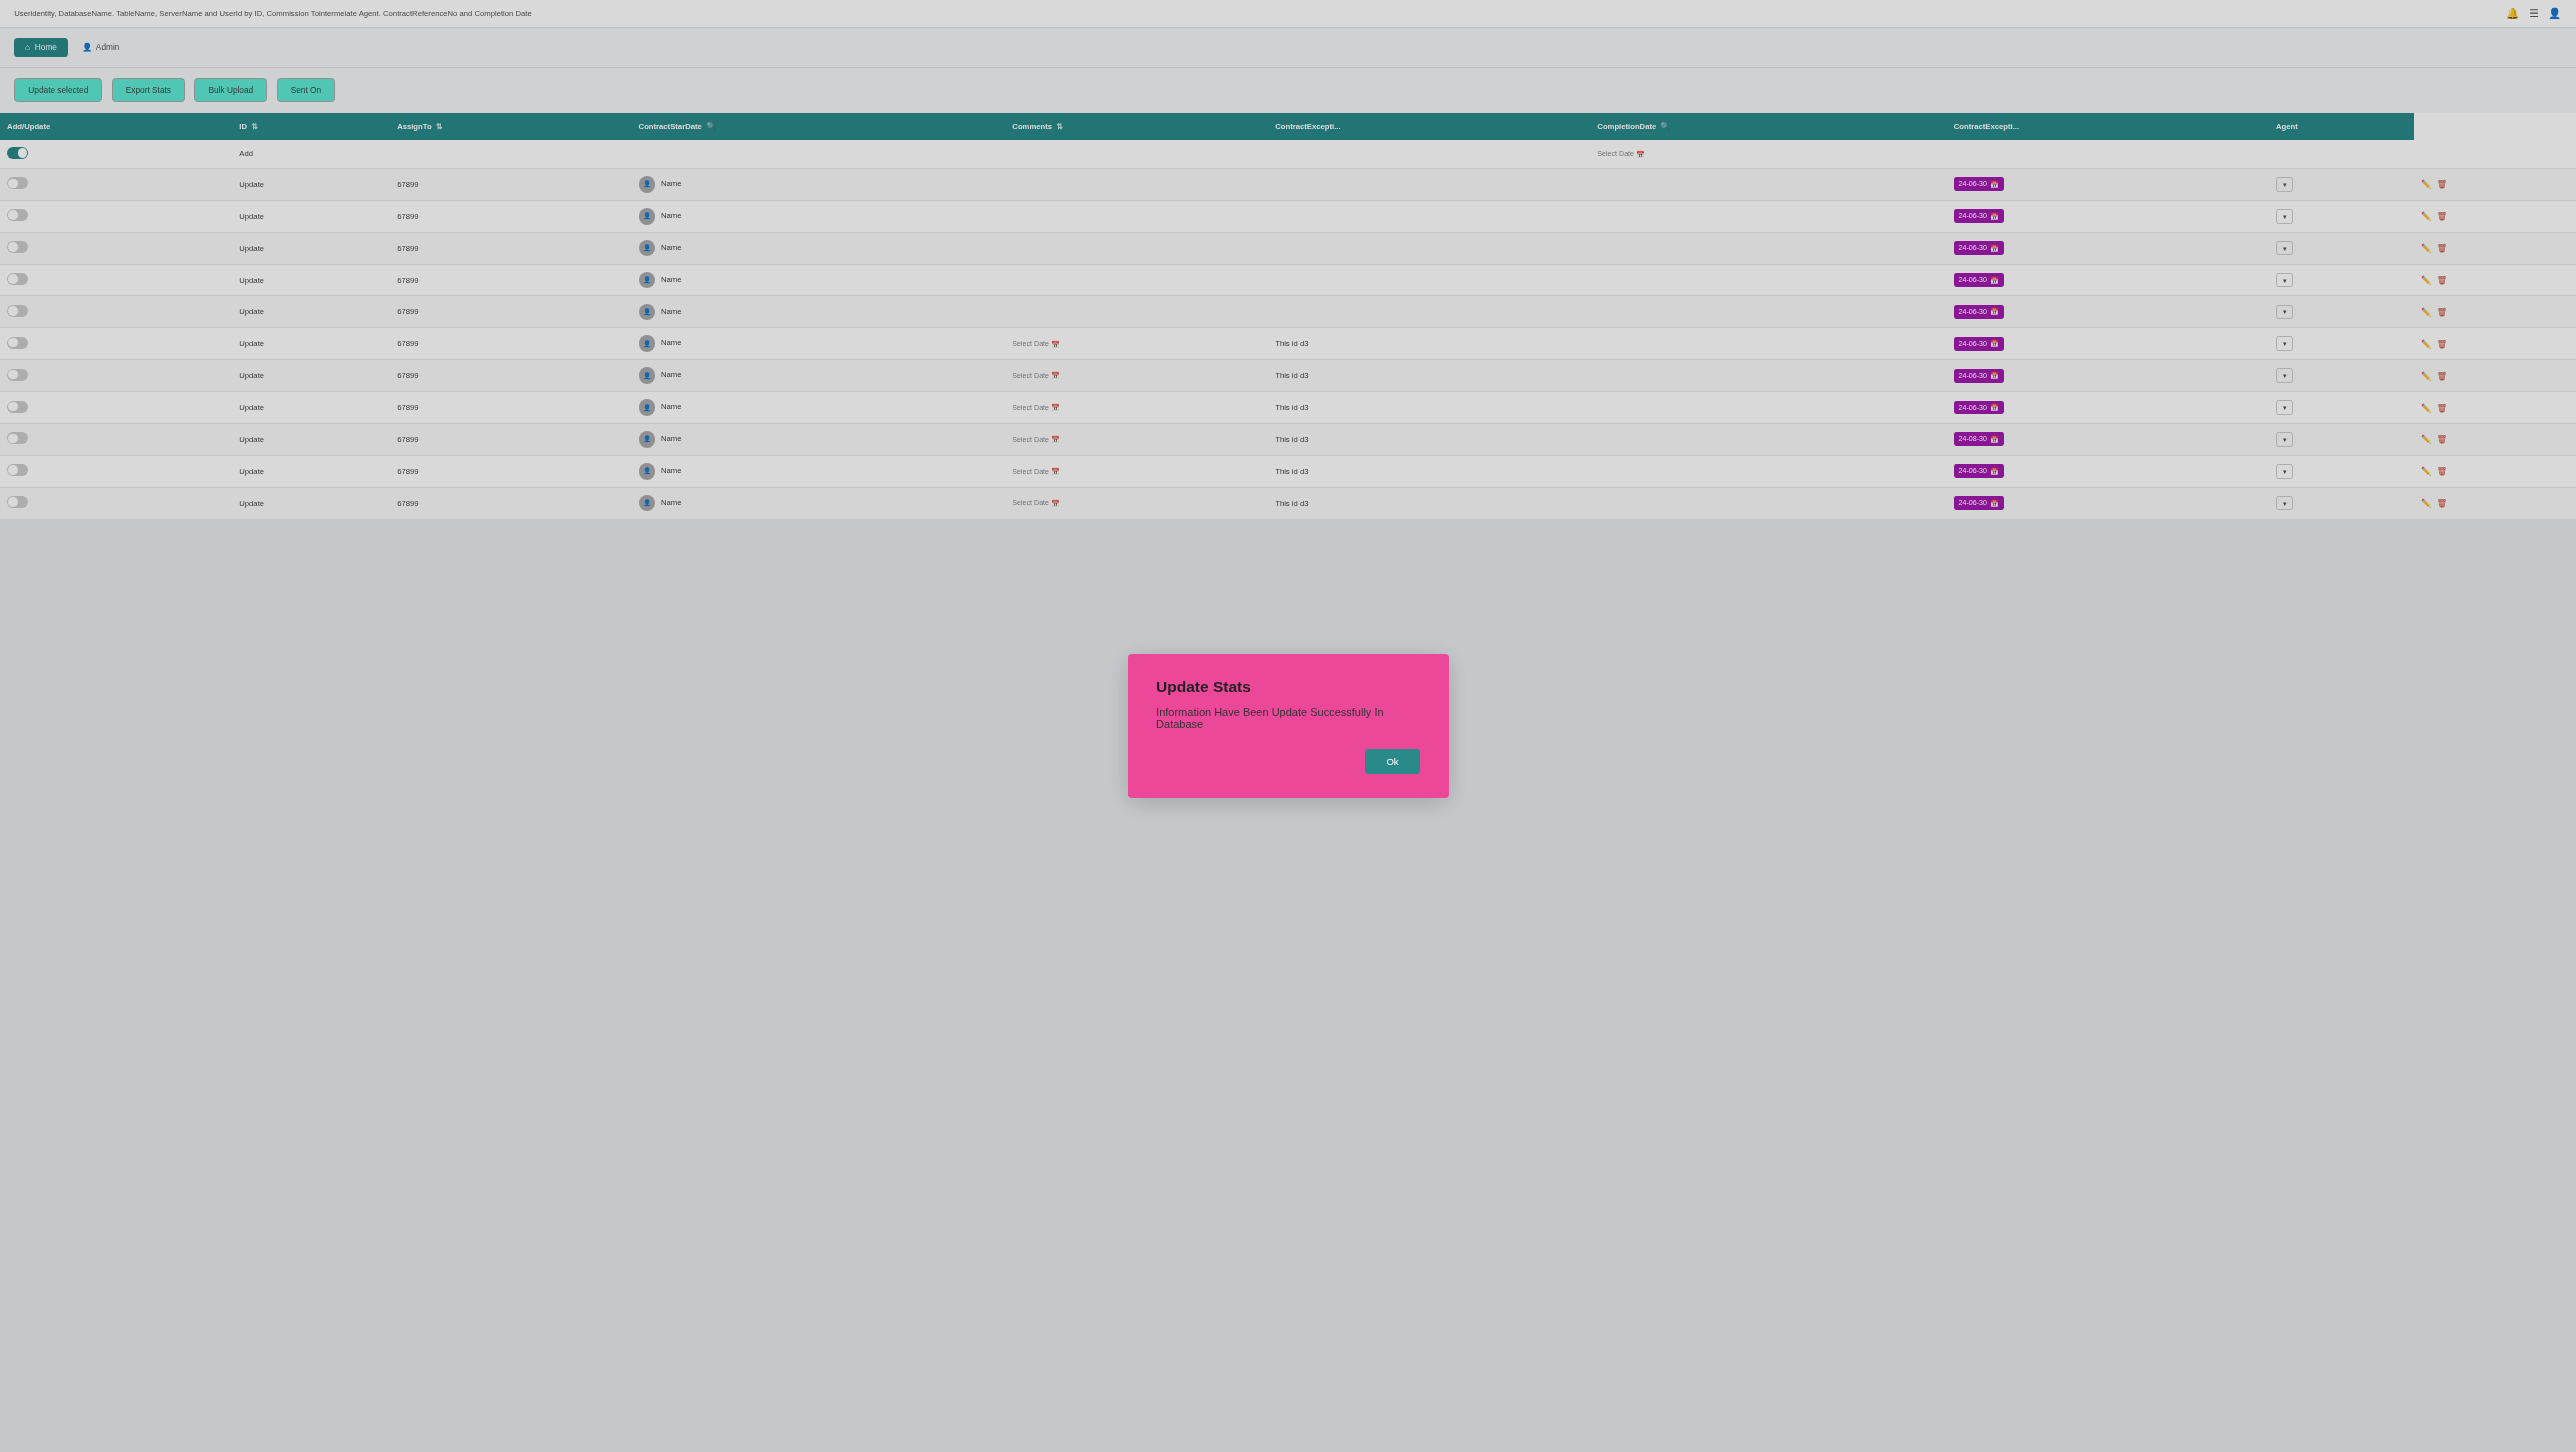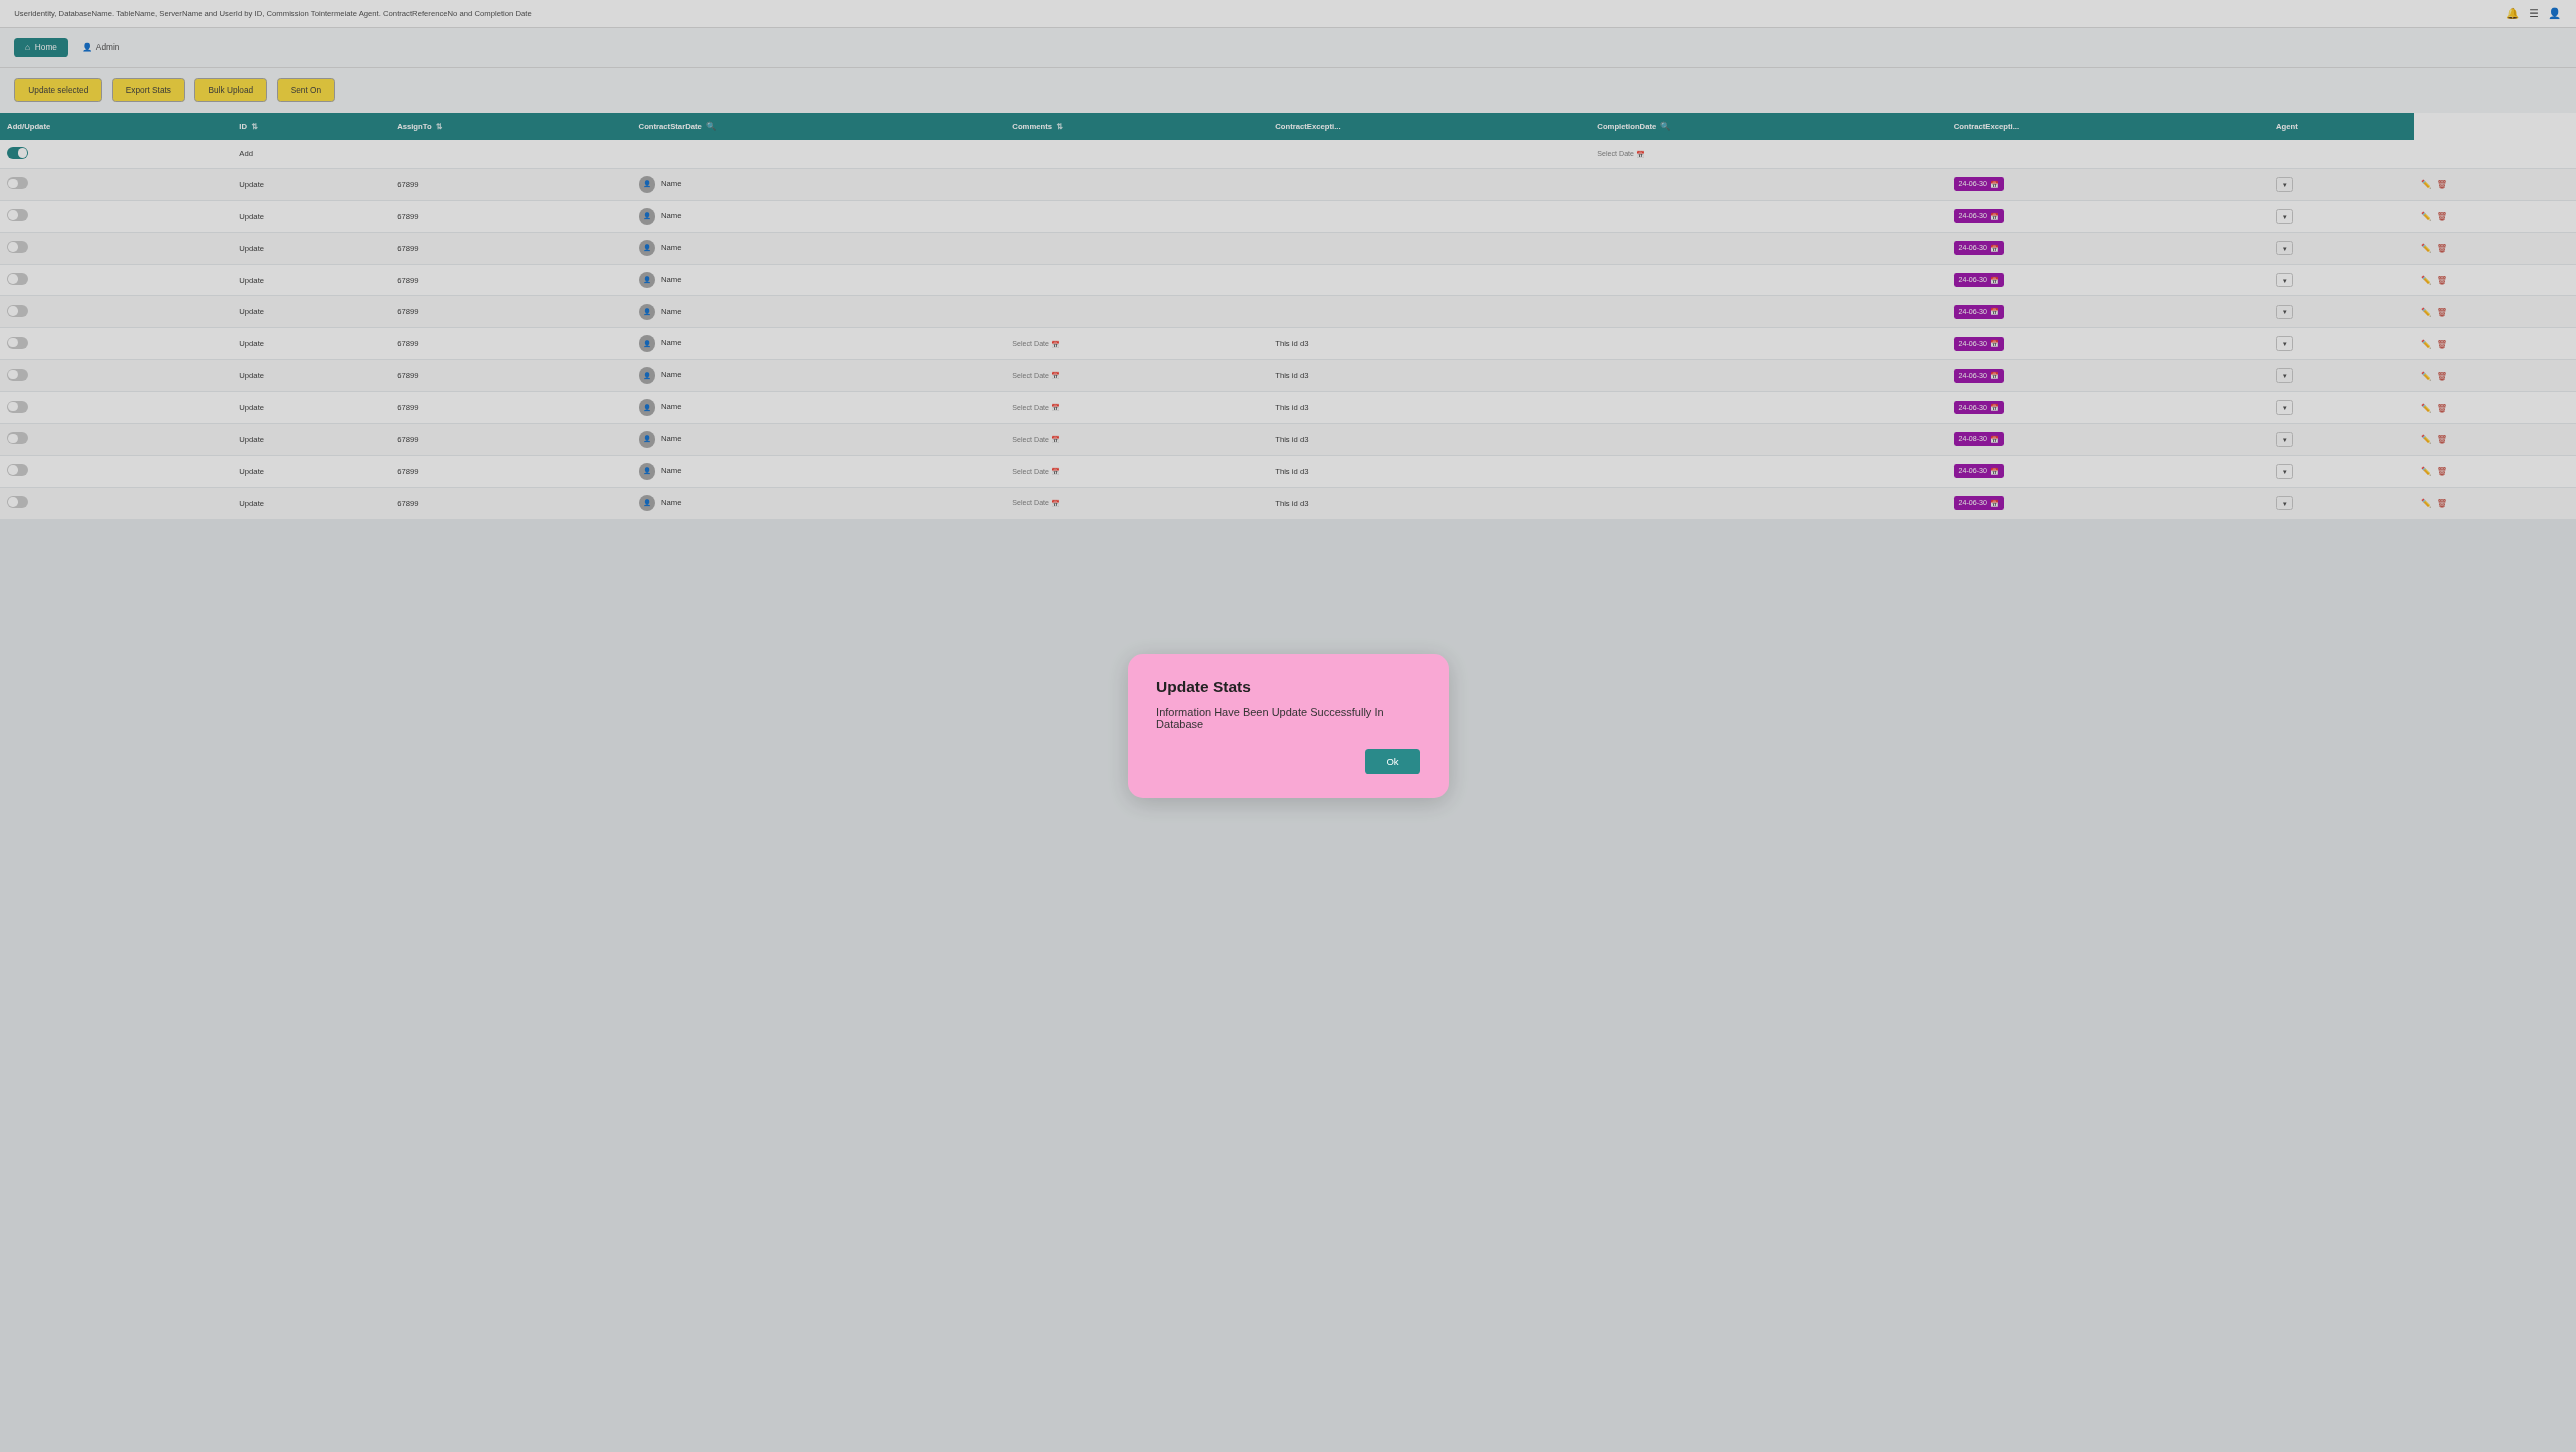"Update selected" .toolbar-btn { background: #fde047 -> #5eead4 }
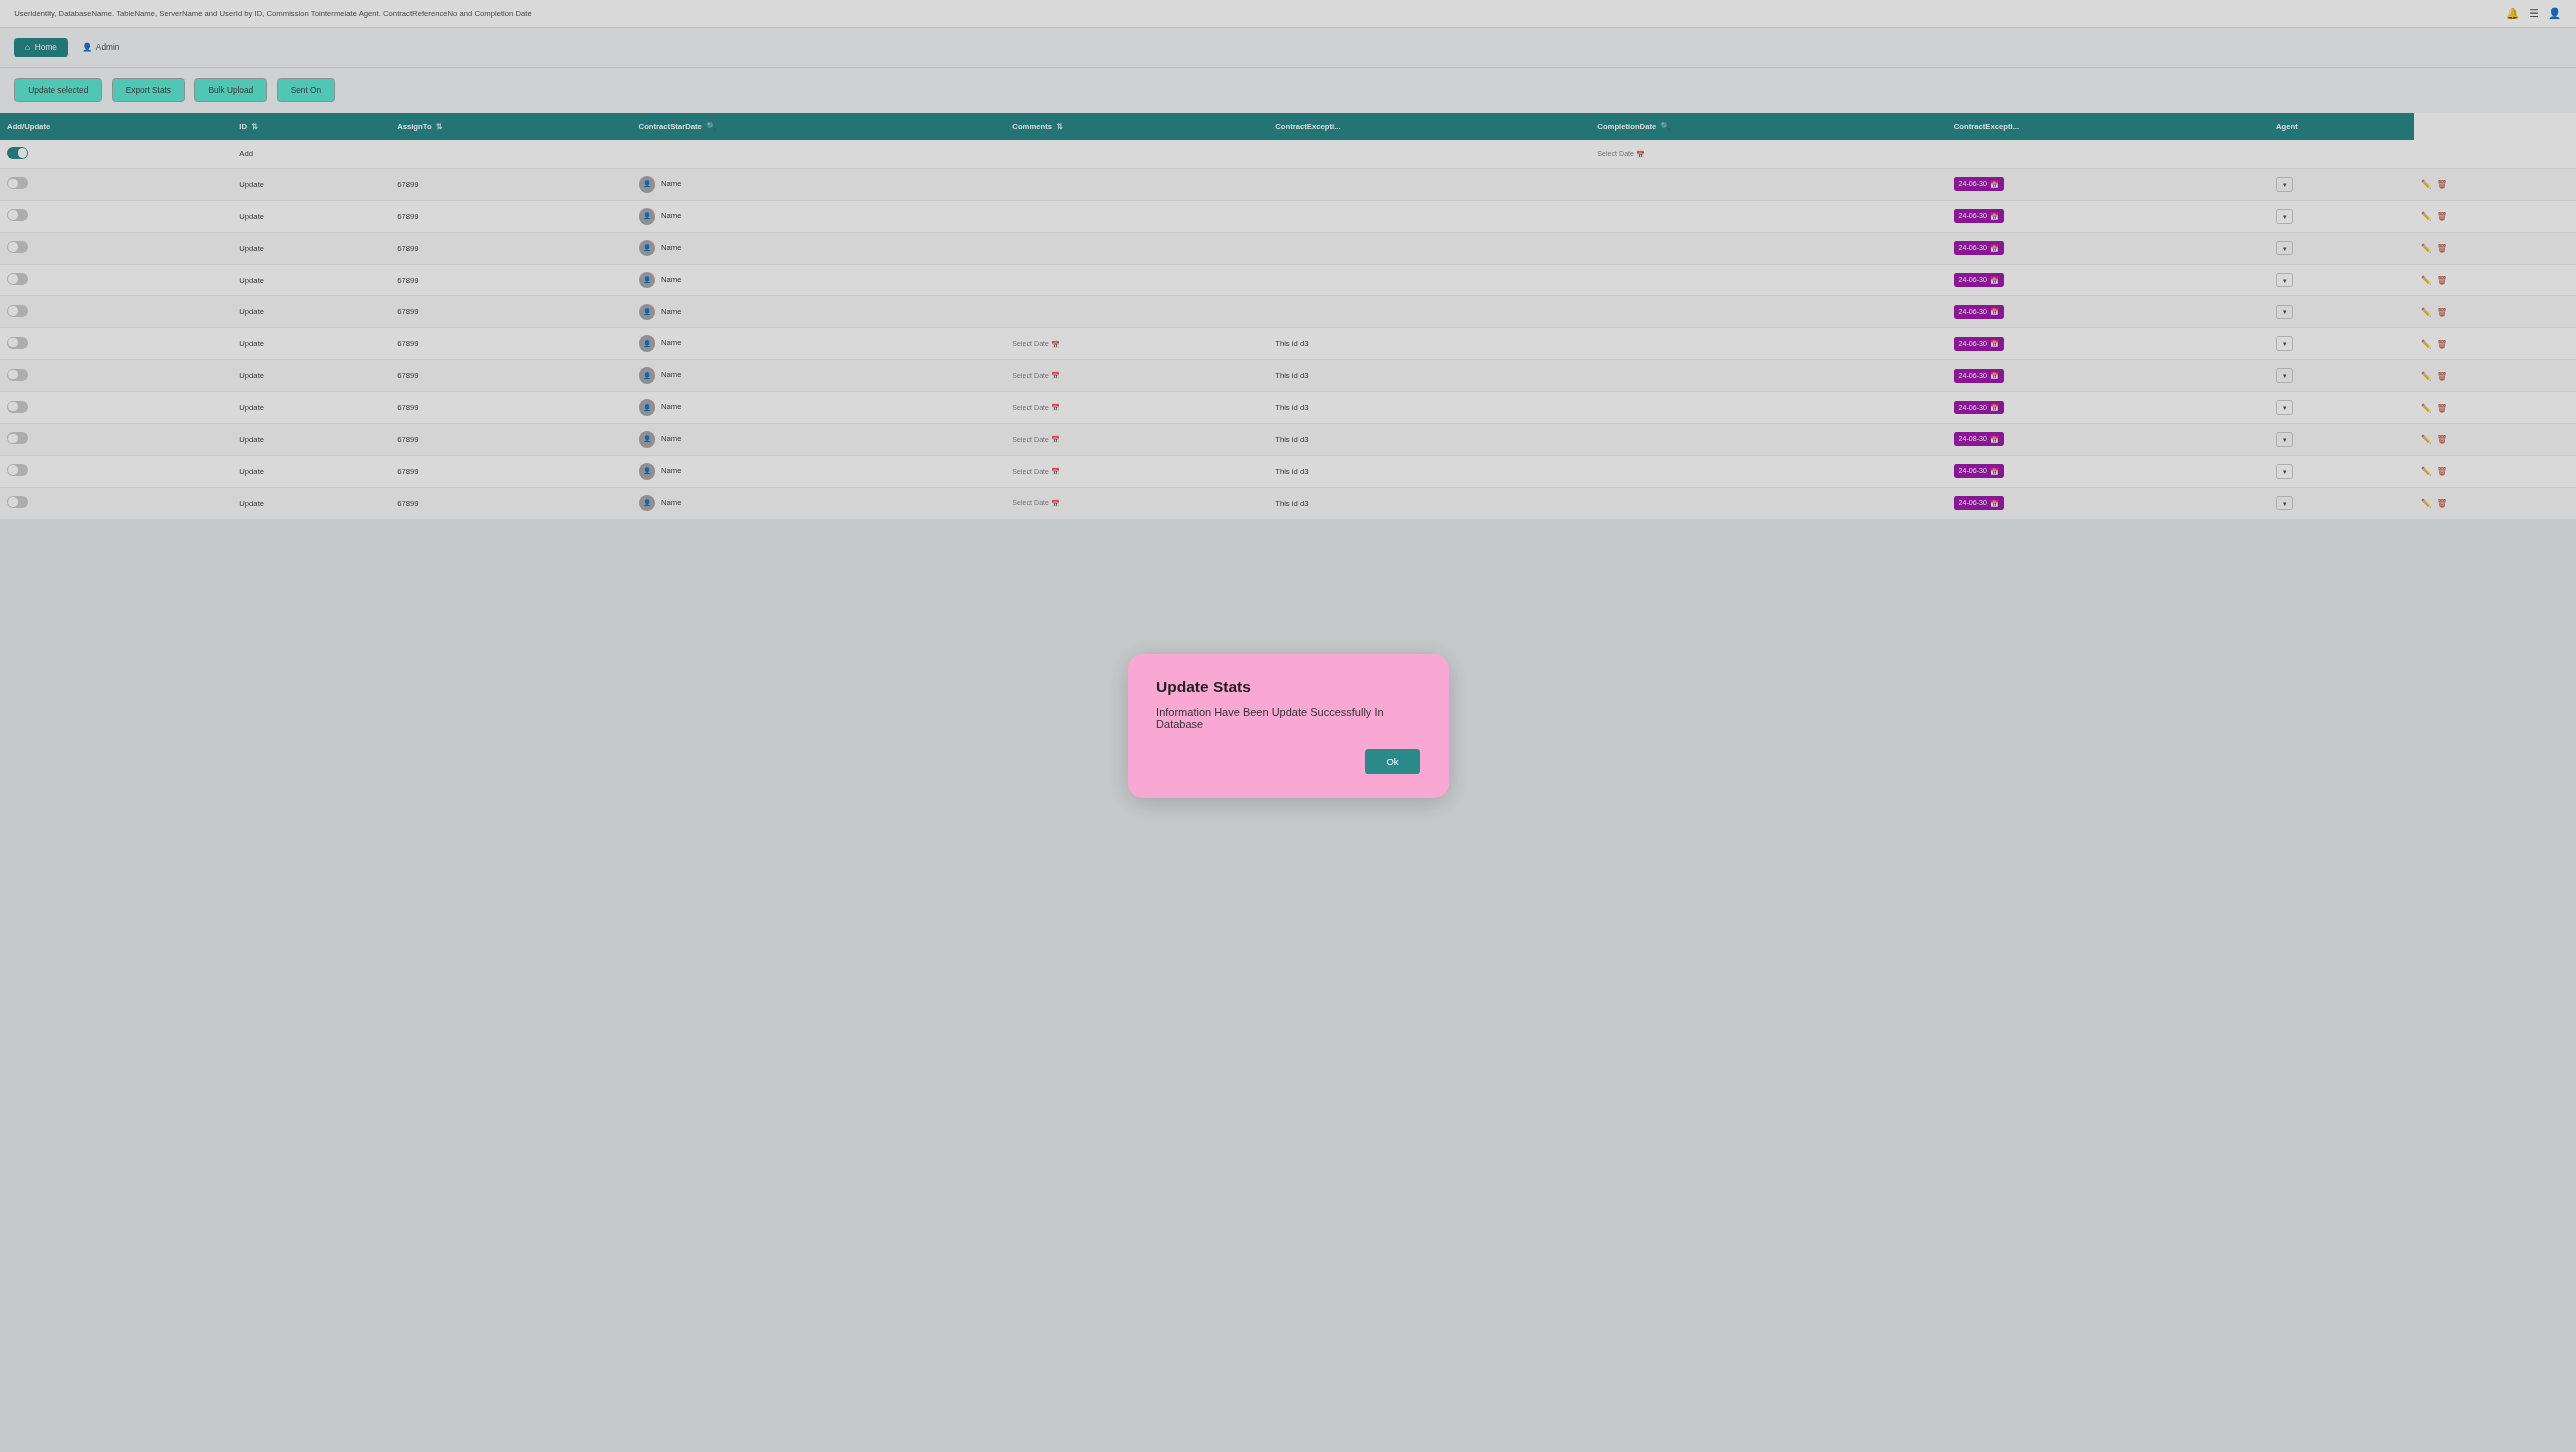"Update Stats" .modal-box { background: #f9a8d4 -> #ec4899; border-radius: 15px -> 4px }
